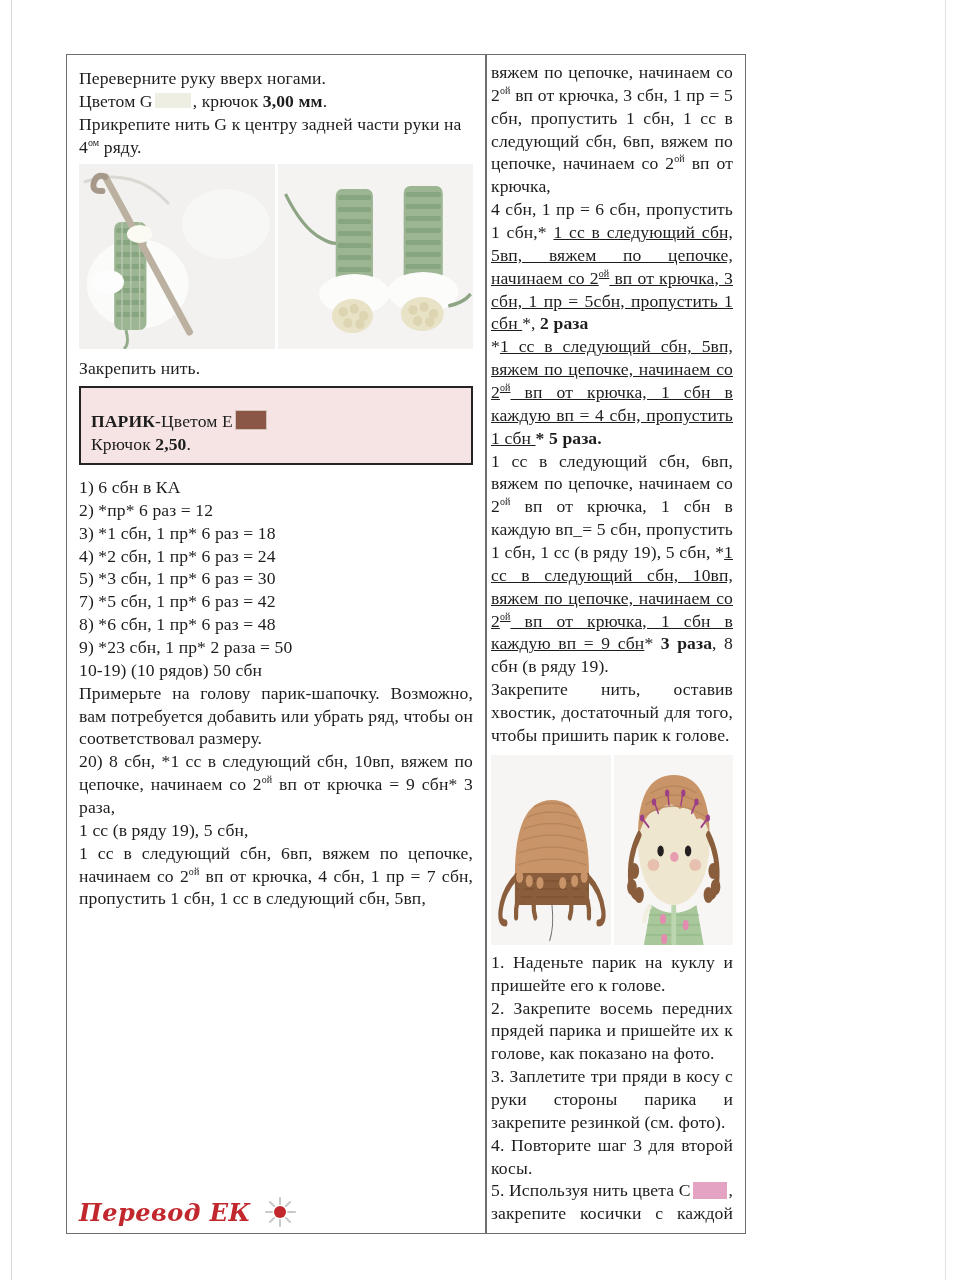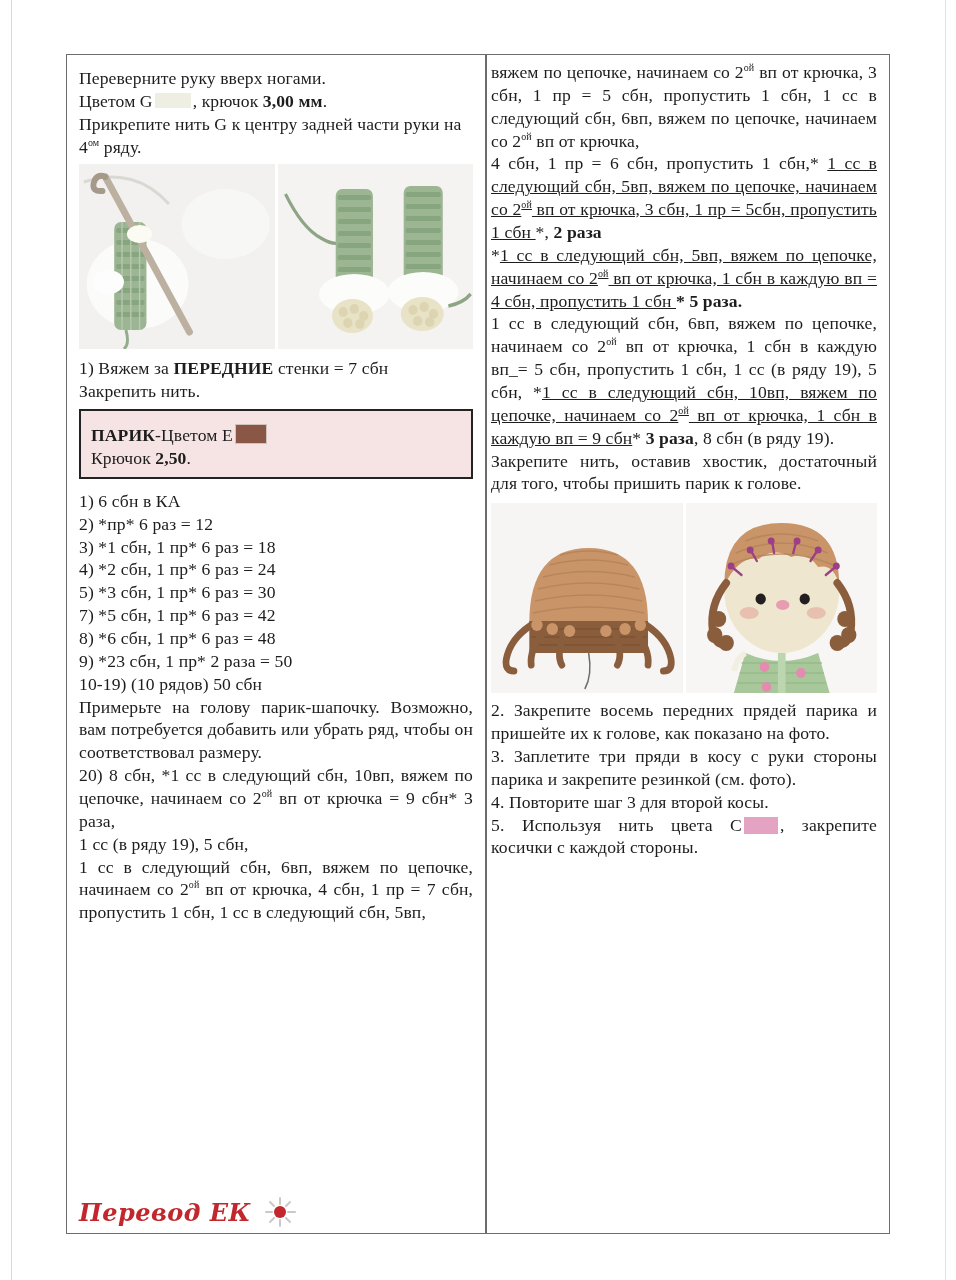"Переверните руку вверх ногами." .page { width: 824px -> 680px }
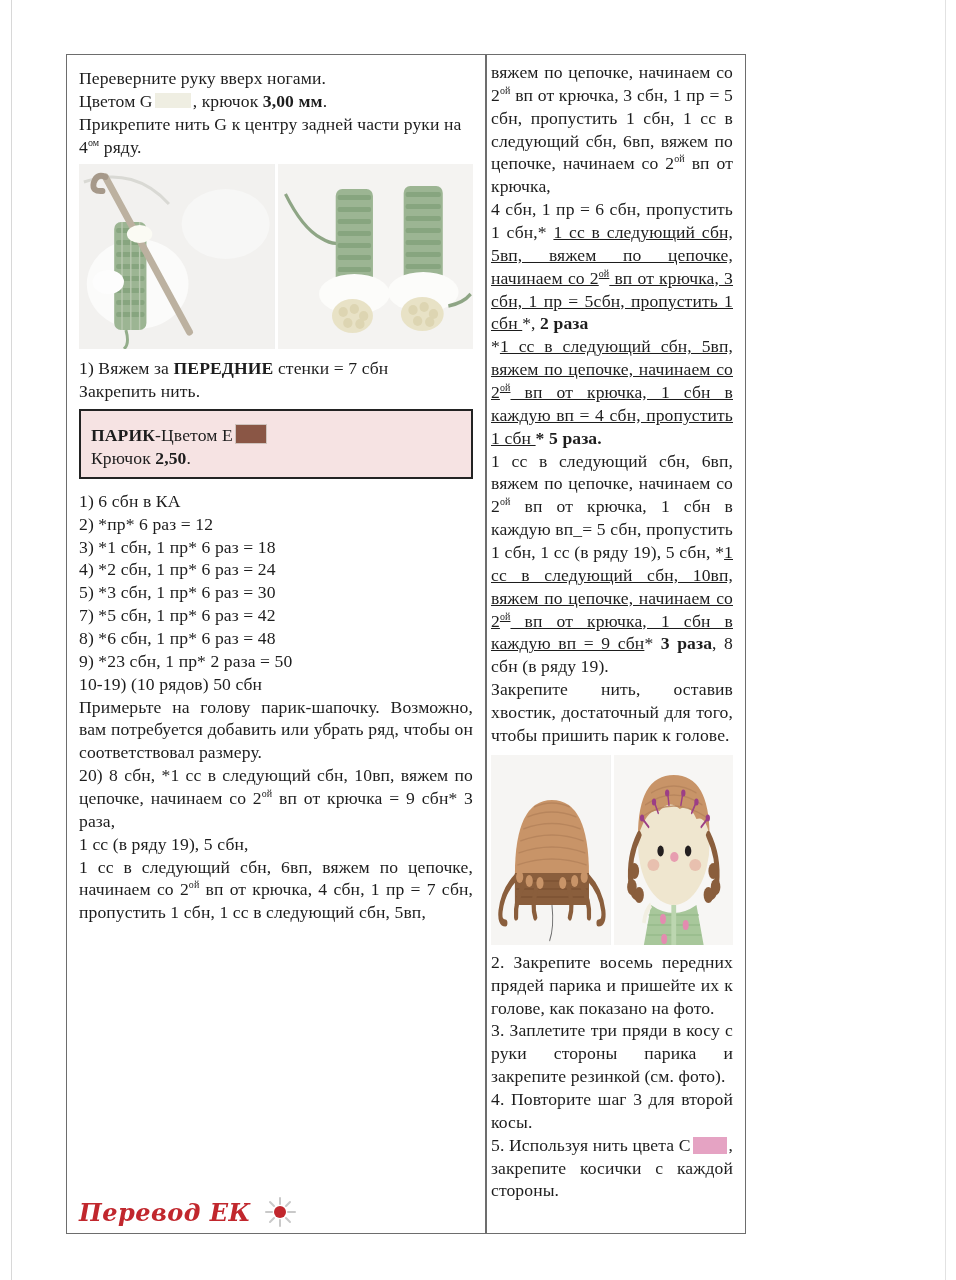"1) Вяжем за ПЕРЕДНИЕ стенки" p.t { html: <p> <span>1) Вяжем за </span><span>ПЕРЕДНИЕ</span><span> стенки = 7 сбн</span> </p> -> none }
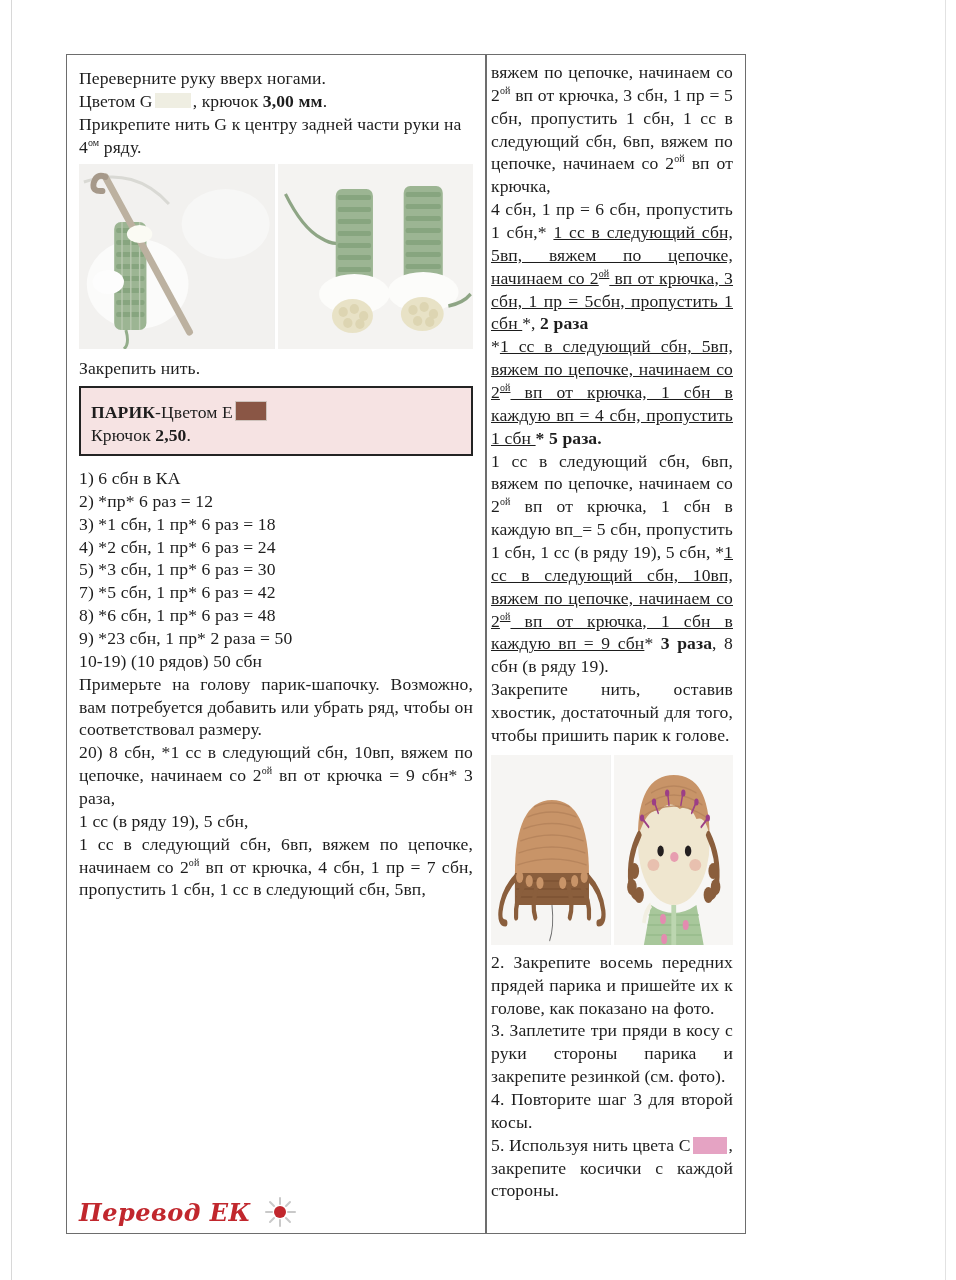"ПАРИК-Цветом E" .box { padding: 13px 10px 7px 10px -> 22px 10px 7px 10px }
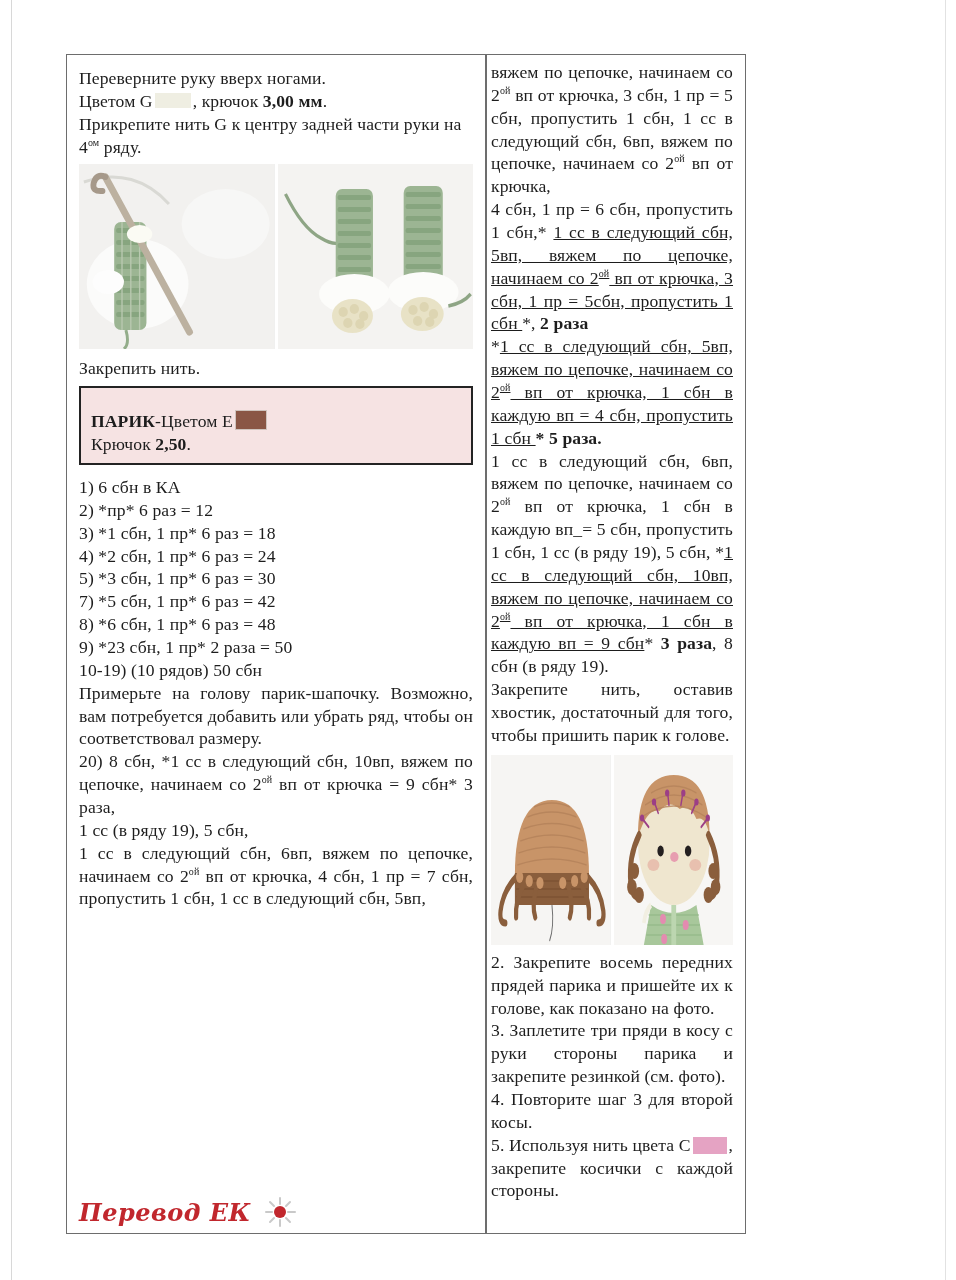"1. Наденьте парик на куклу" p.t { html: none -> <p> <span>1.</span> <span>Наденьте парик на куклу и пришейте его к голове.</span> </p> }
